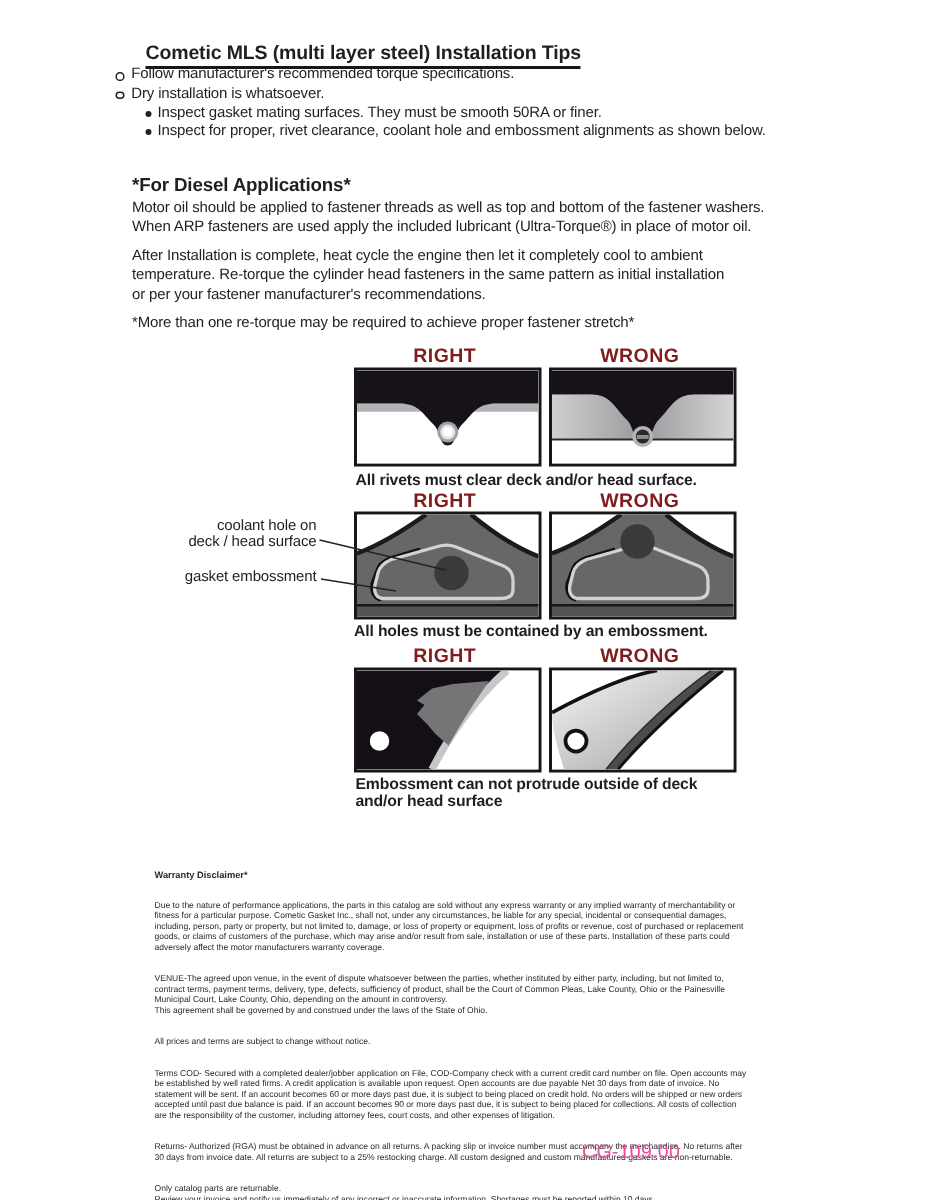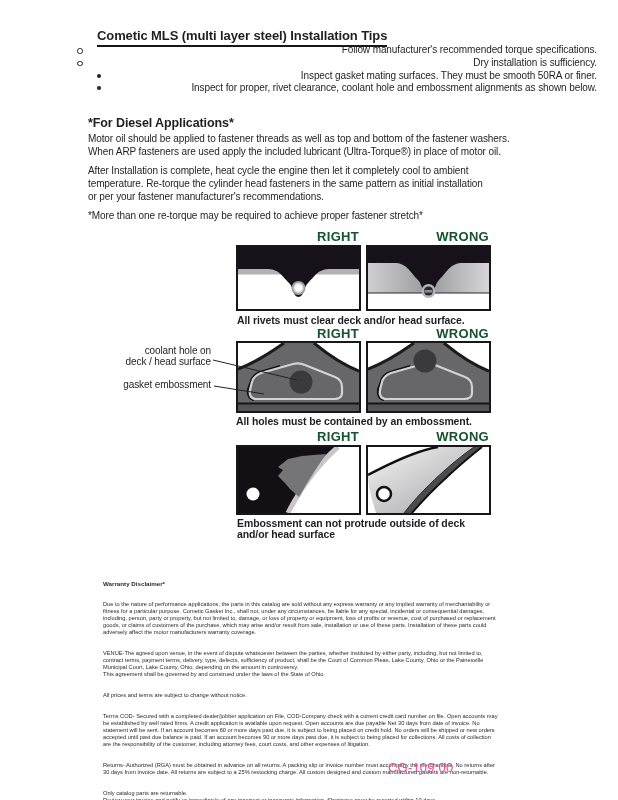"Follow manufacturer's recommended torque" .bullet-row { justify-content: space-between -> none }
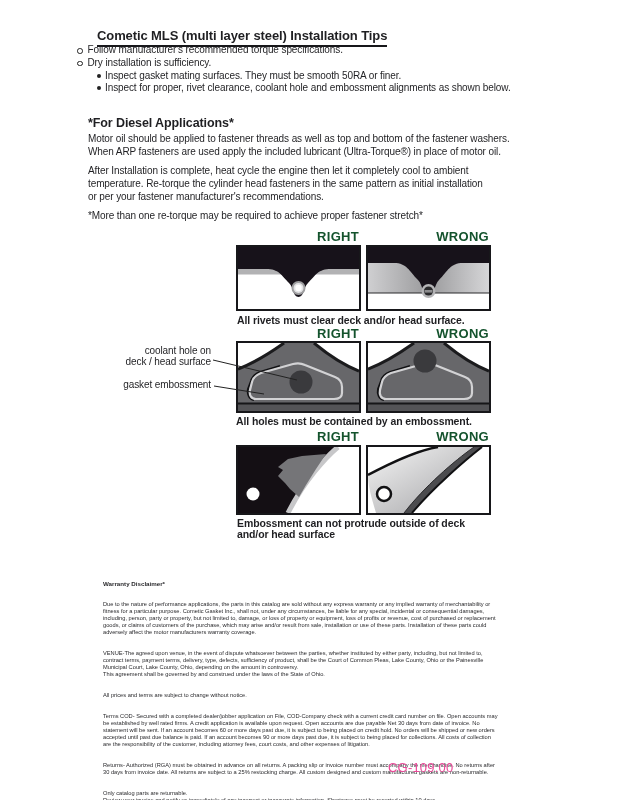"Dry installation is sufficiency." span { text: sufficiency -> whatsoever }
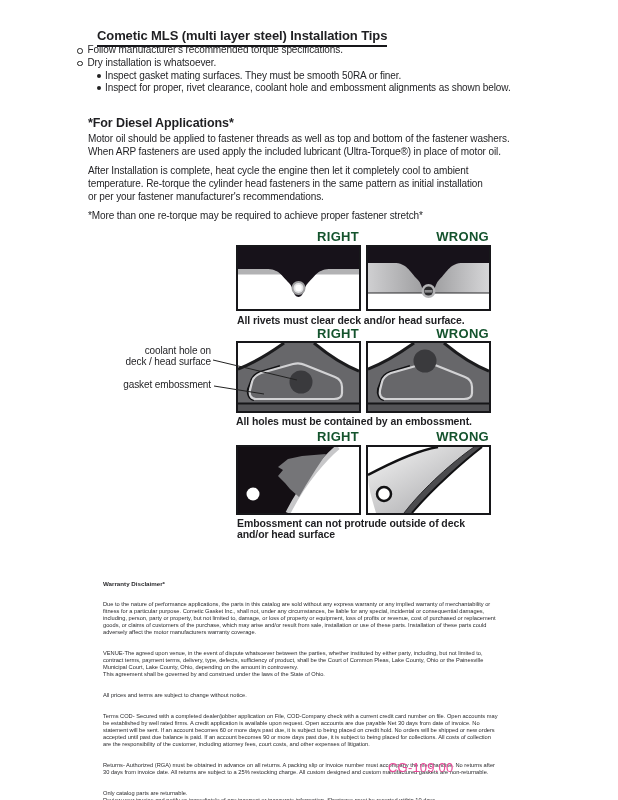"RIGHT" .rw-label { color: #14532d -> #7f1d1d; text-align: right -> center }
